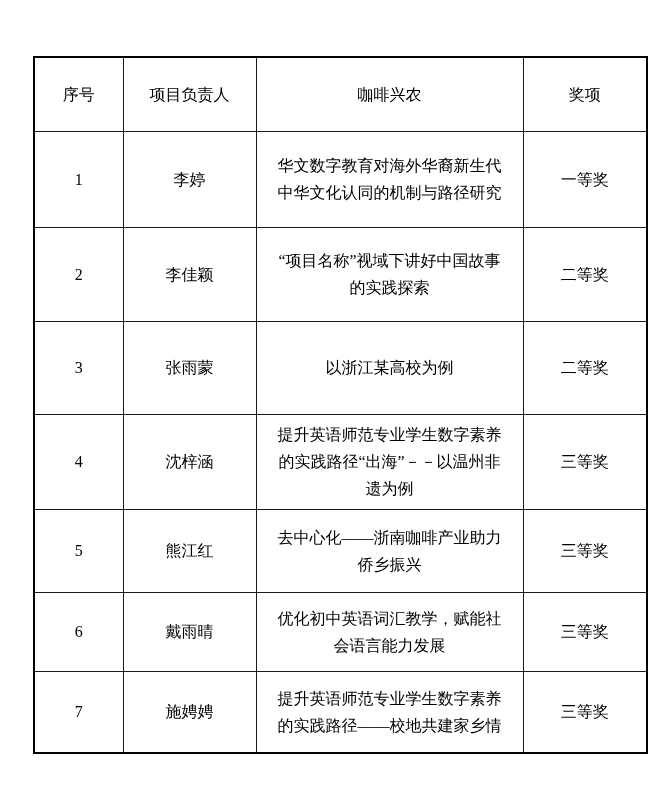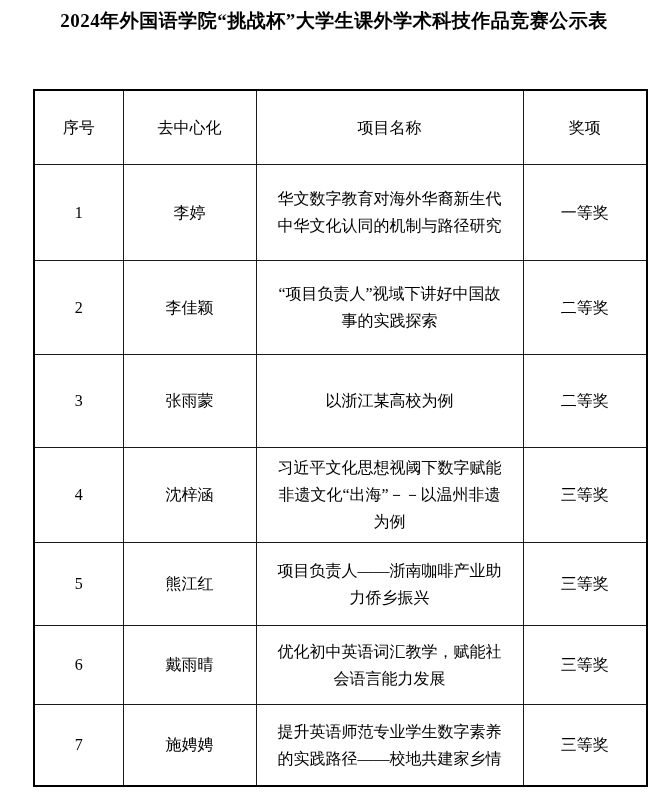"2024年外国语学院“挑战杯”大学生课外学术科技作品竞赛公示表" h1.doc-title { html: <h1>2024年外国语学院“挑战杯”大学生课外学术科技作品竞赛公示表</h1> -> none }
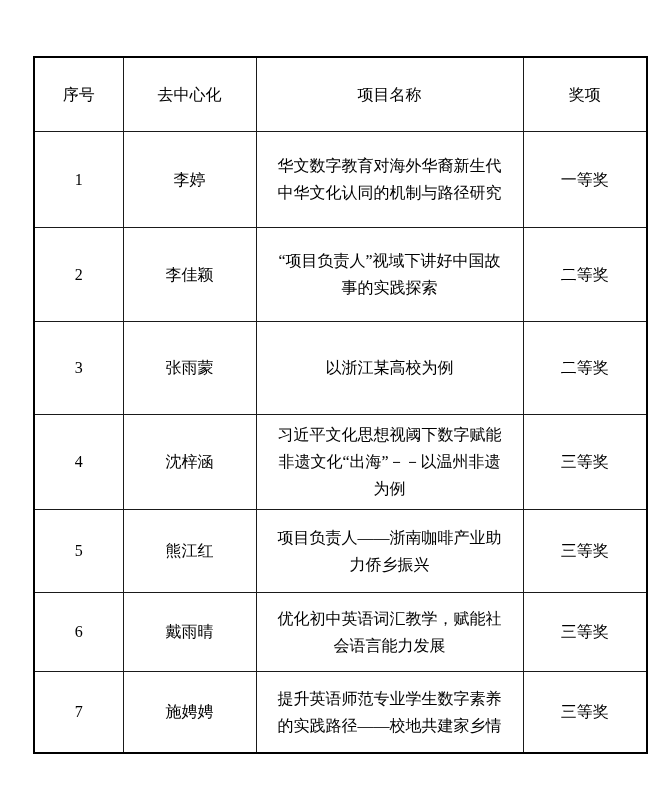"去中心化" th { text: 去中心化 -> 项目负责人 }
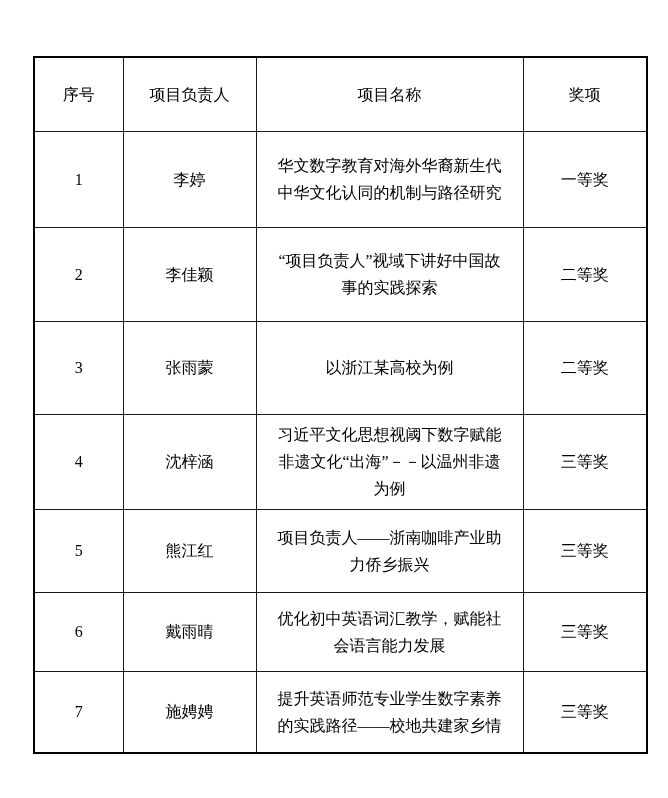"项目名称" th { text: 项目名称 -> 咖啡兴农 }
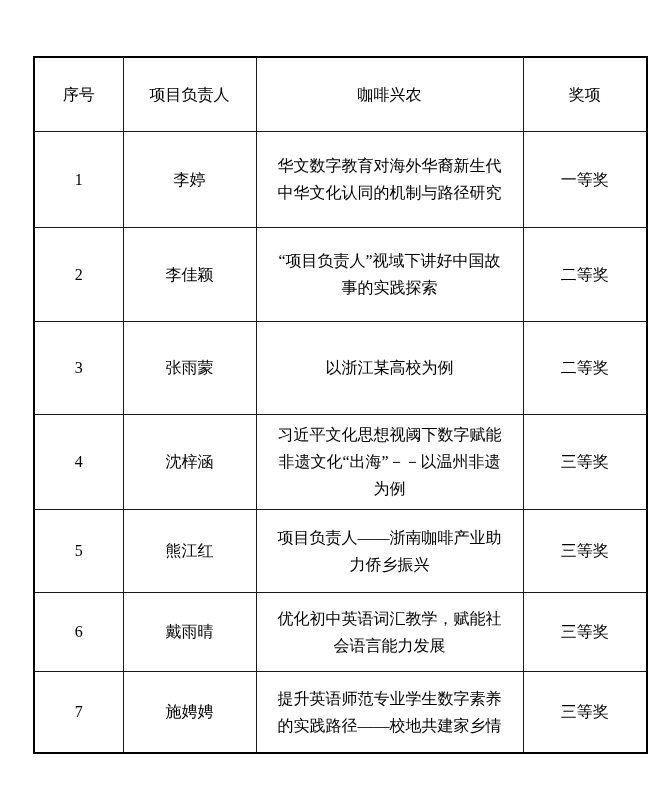"“项目负责人”视域下讲好中国故事的实践探索" td.cell-project { text: 负责人 -> 名称 }
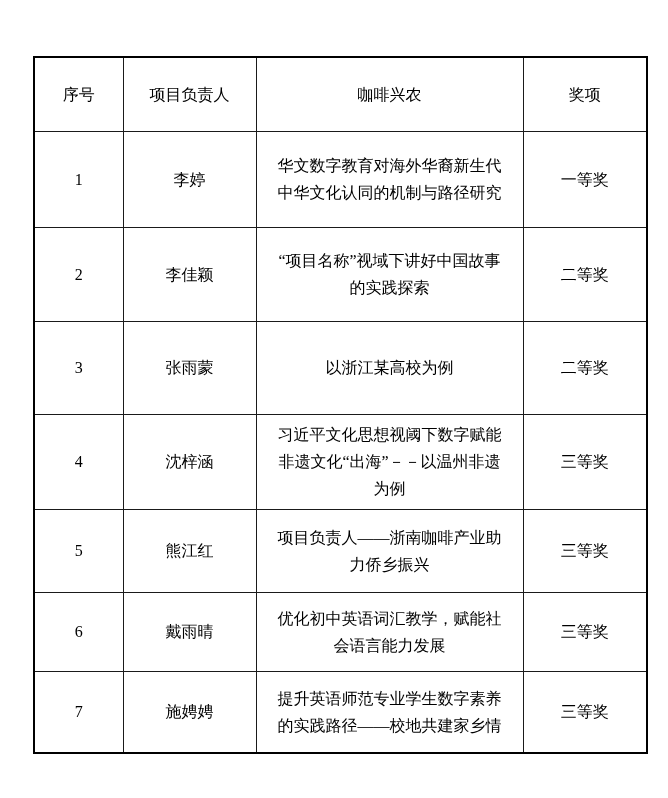"习近平文化思想视阈下数字赋能非遗文化“出海”－－以温州非遗为例" td.cell-project { text: 习近平文化思想视阈下数字赋能非遗文化 -> 提升英语师范专业学生数字素养的实践路径 }
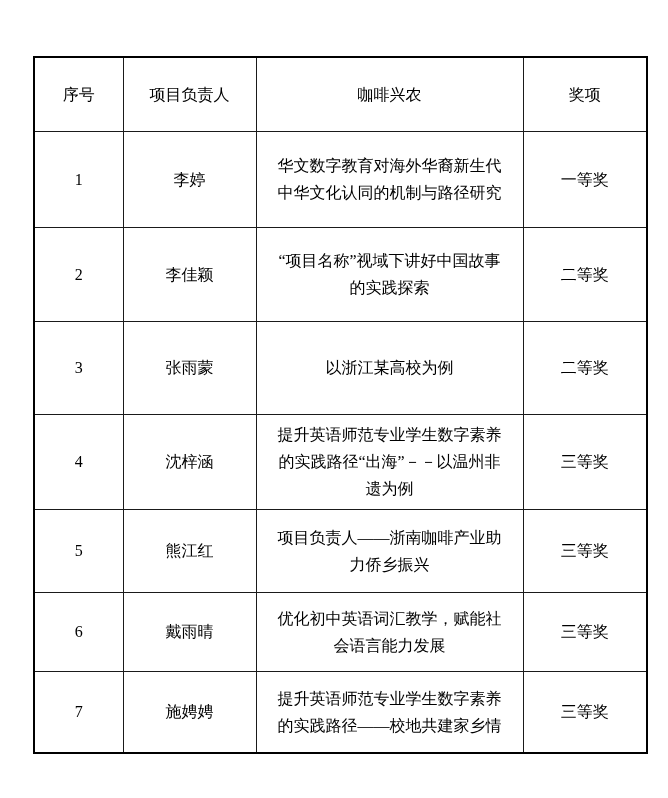"项目负责人——浙南咖啡产业助力侨乡振兴" td.cell-project { text: 项目负责人 -> 去中心化 }
